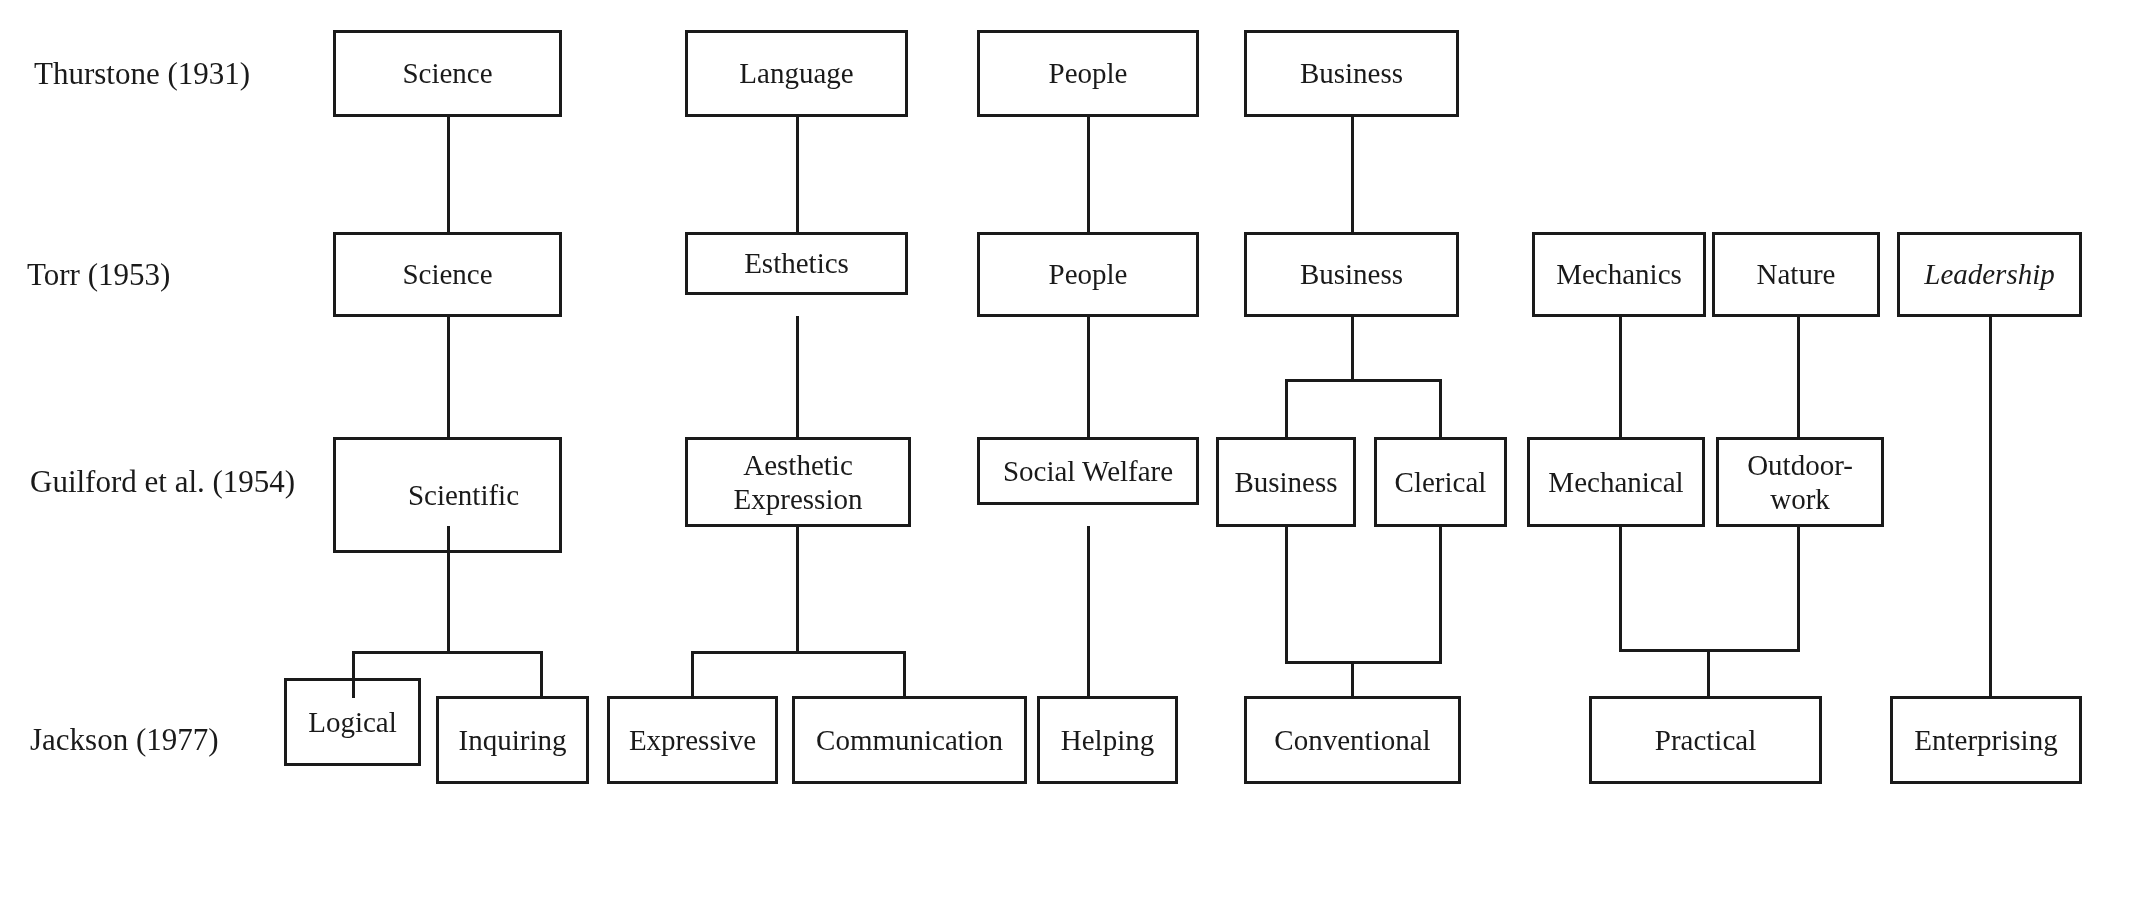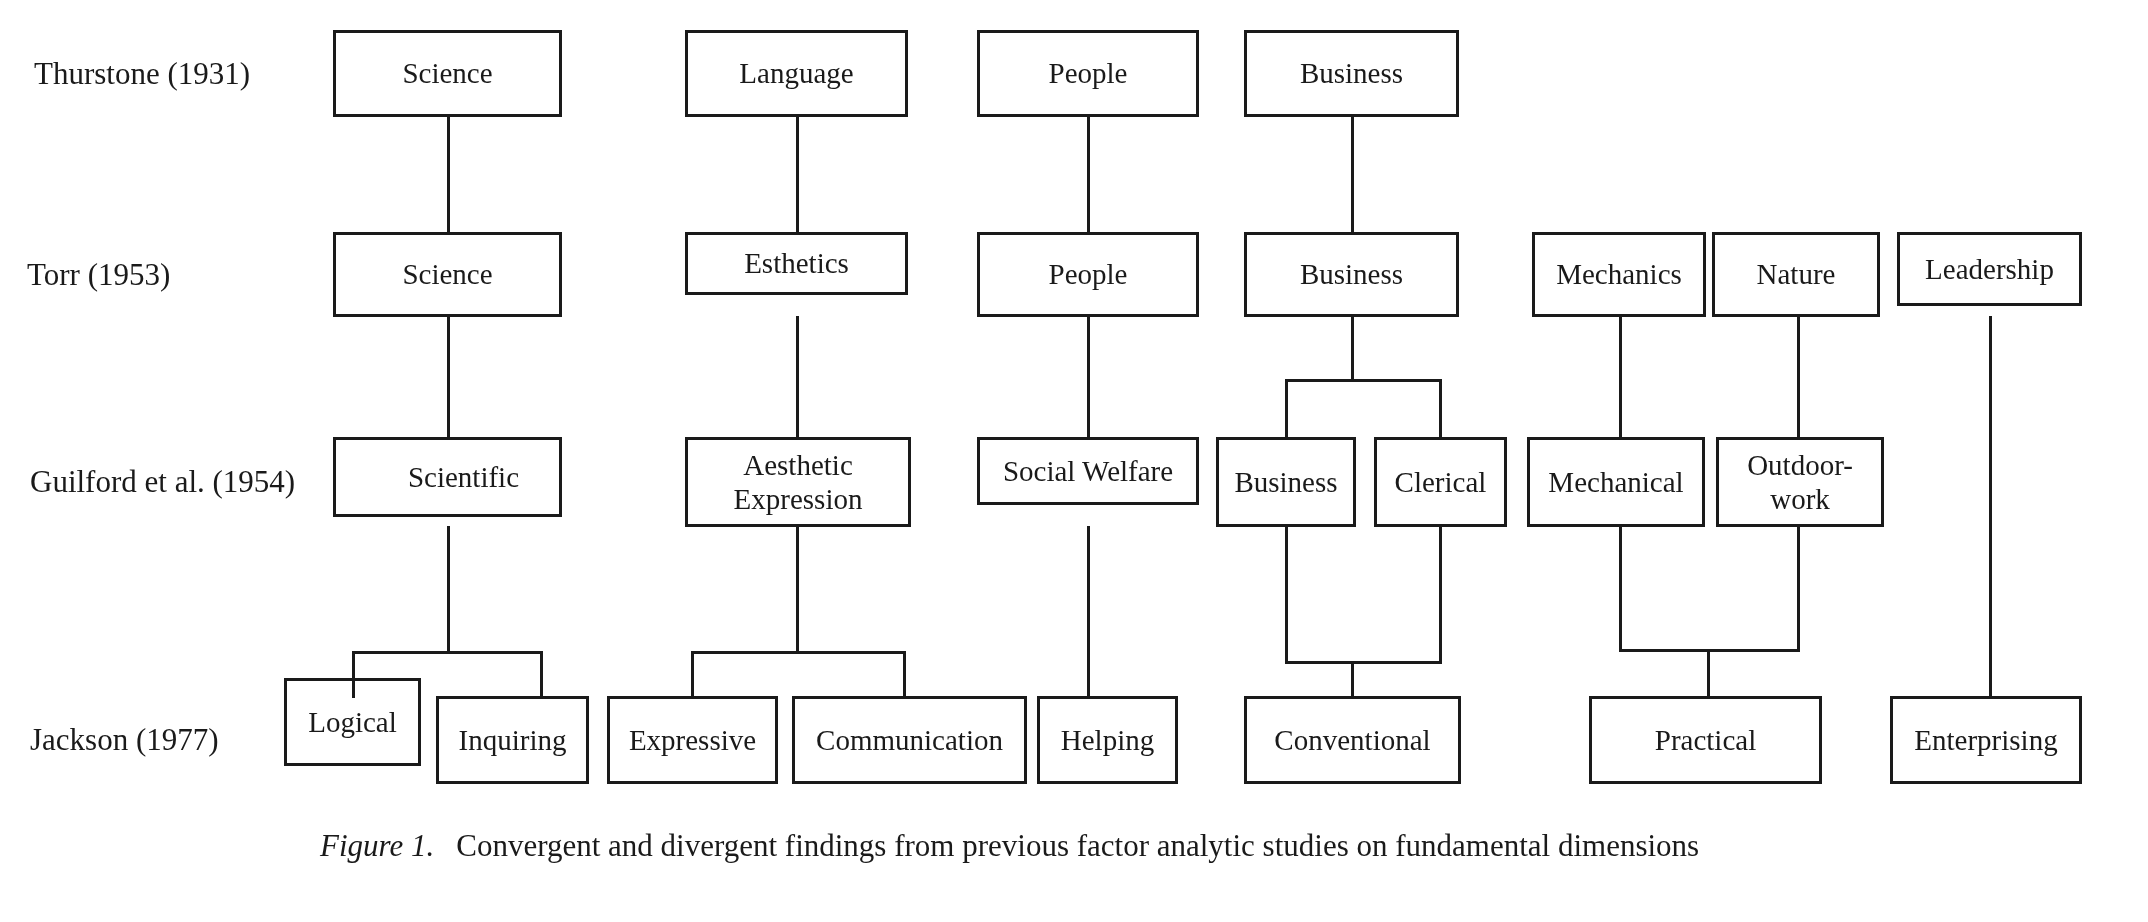"Leadership" div.node { font-style: none -> italic; height: 74px -> 85px }
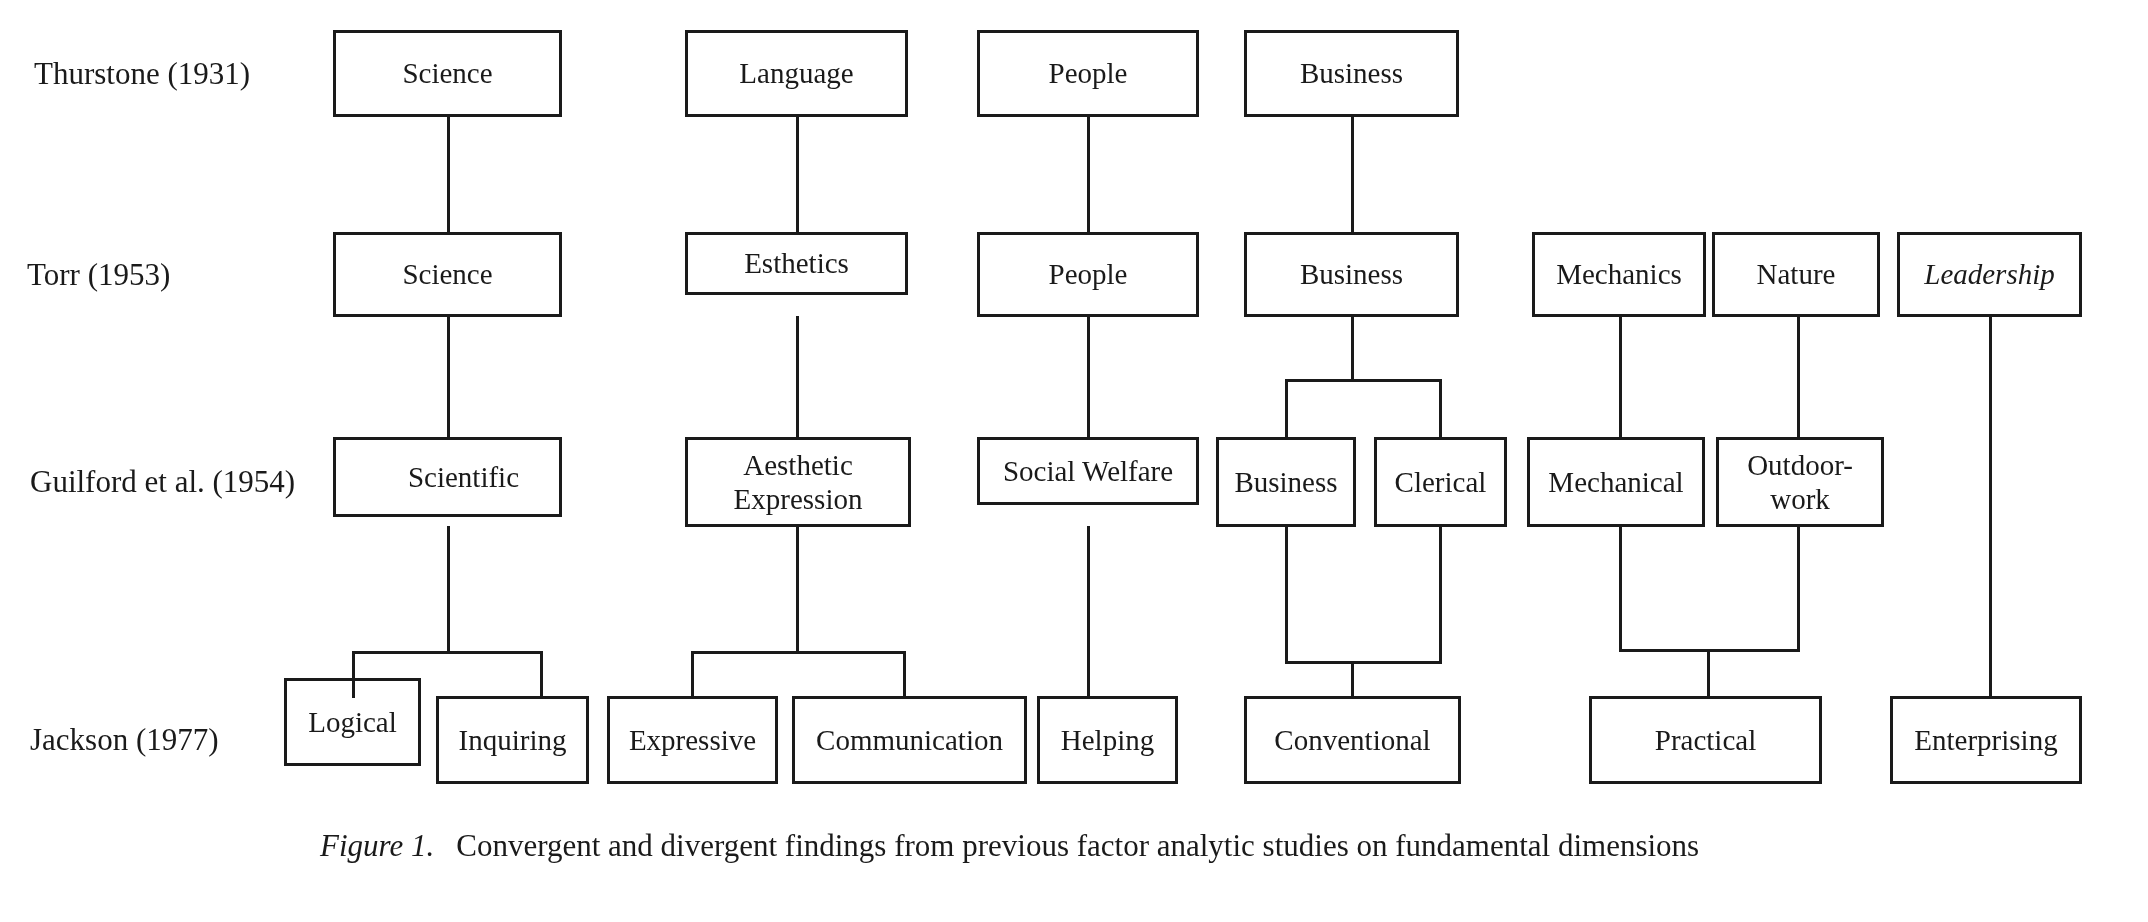"Scientific" div.node { height: 80px -> 116px }
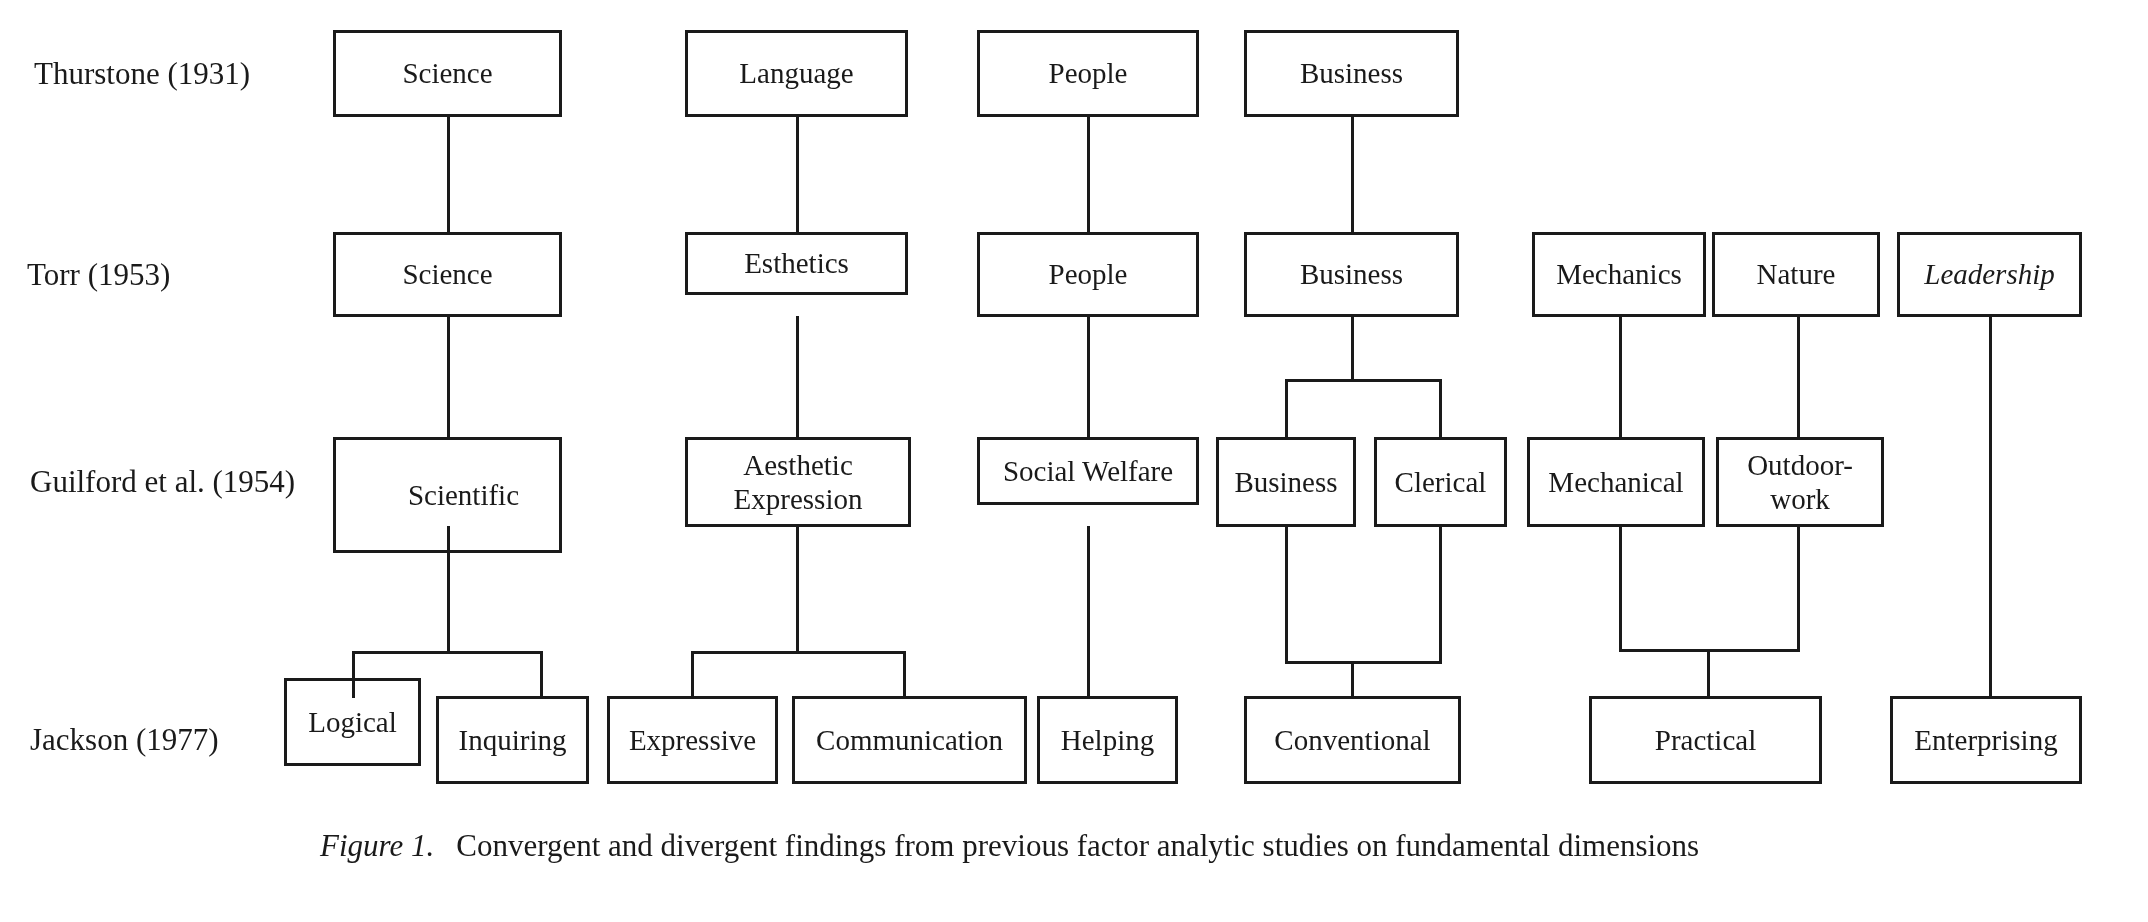"Figure 1. Convergent and divergent" div { html: <div><span>Figure 1.</span><span>Convergent and divergent findings from previous factor analytic studies on fundamental dimensions</span></div> -> none }
